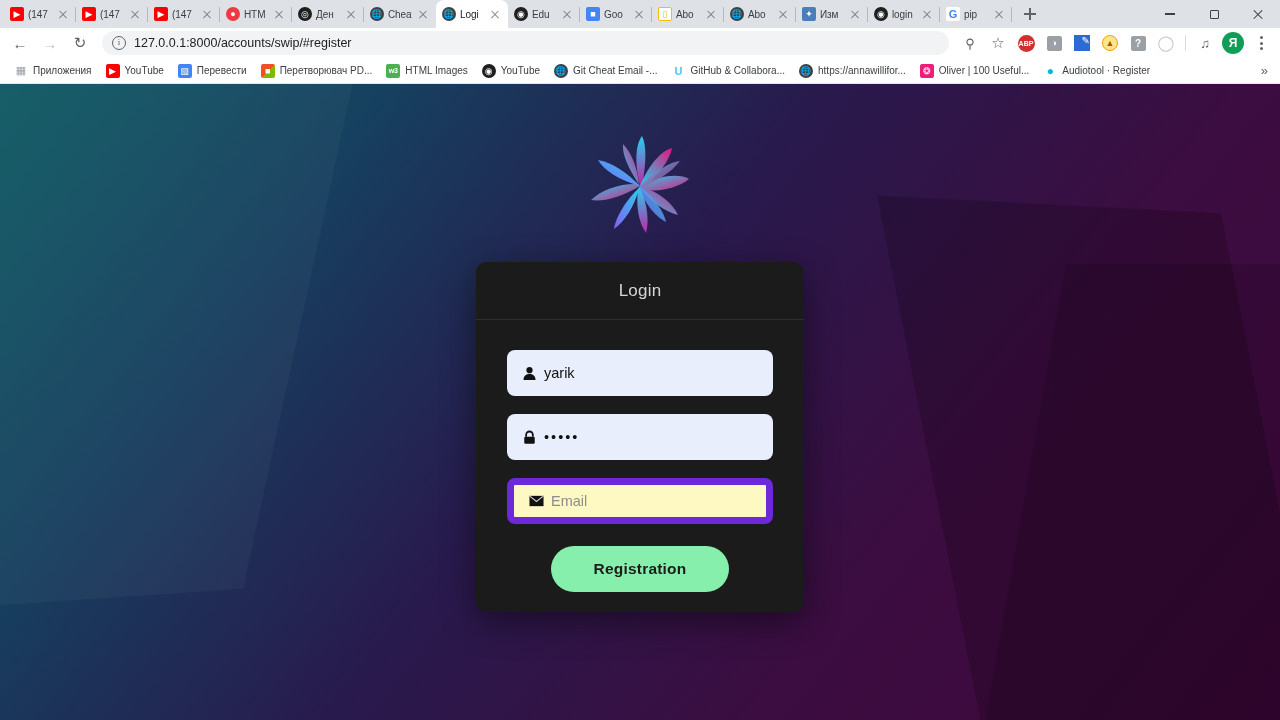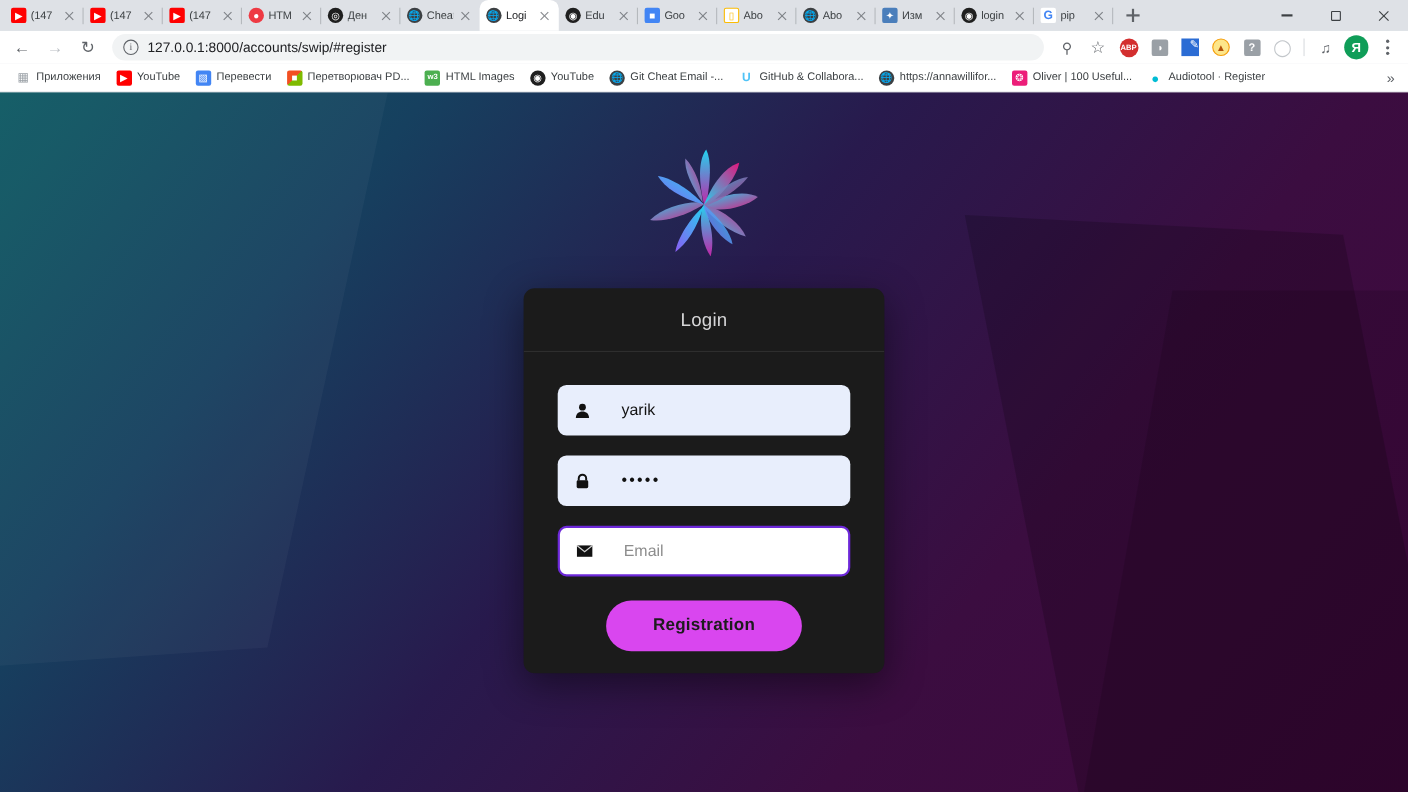"yarik" .field { gap: 28px -> 7px }
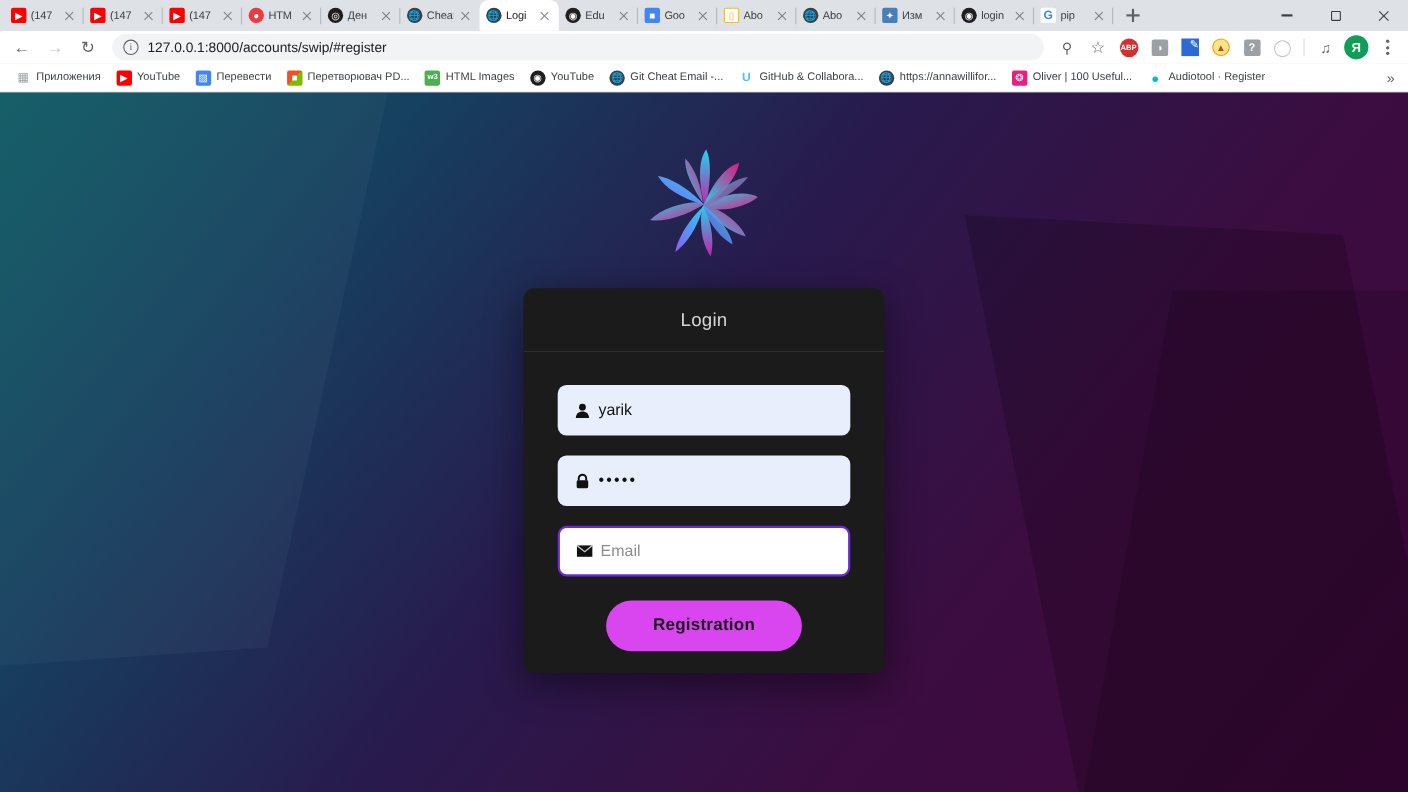"Email" .field.empty { background: #ffffff -> #fef9c3; border: 2px solid #6d28d9 -> 7px solid #6d28d9 }
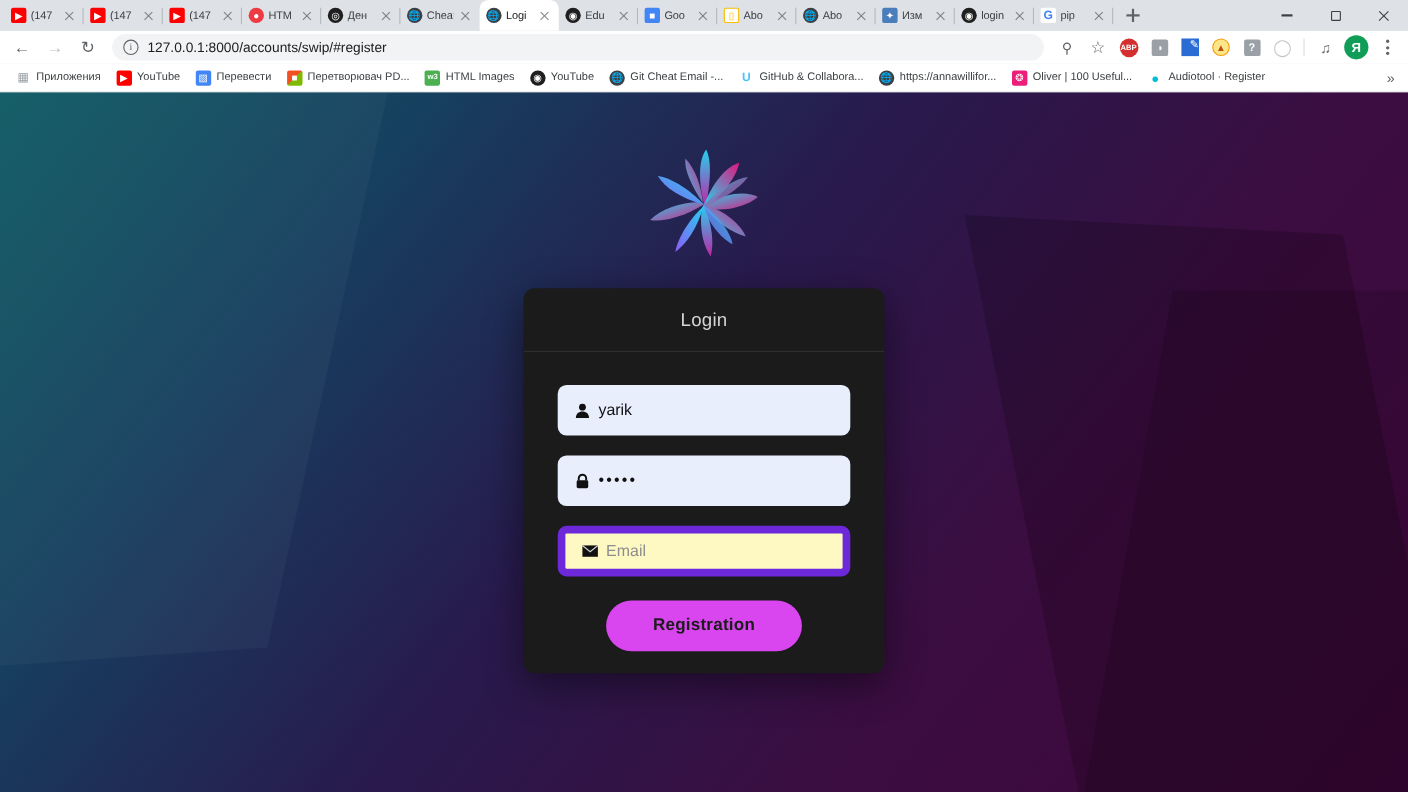"Registration" .submit-btn { background: #d946ef -> #86efac }
